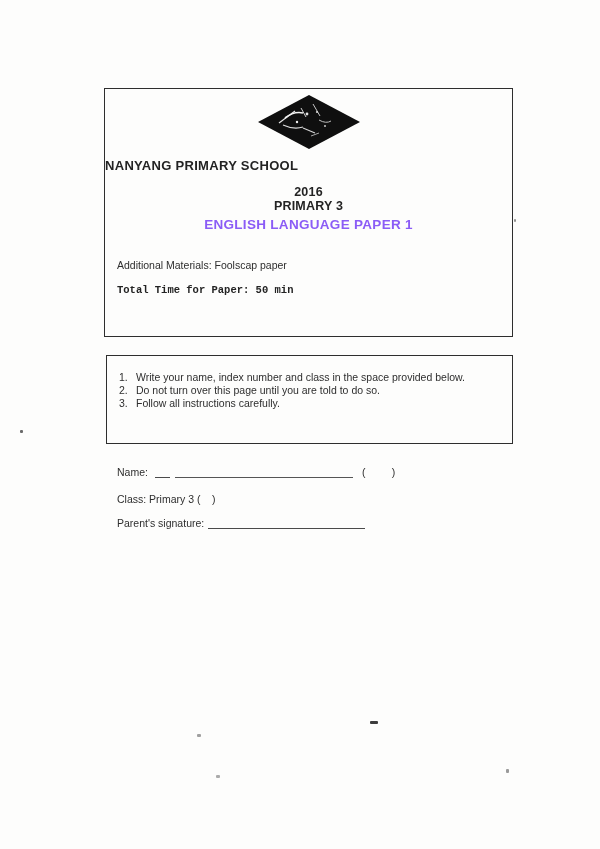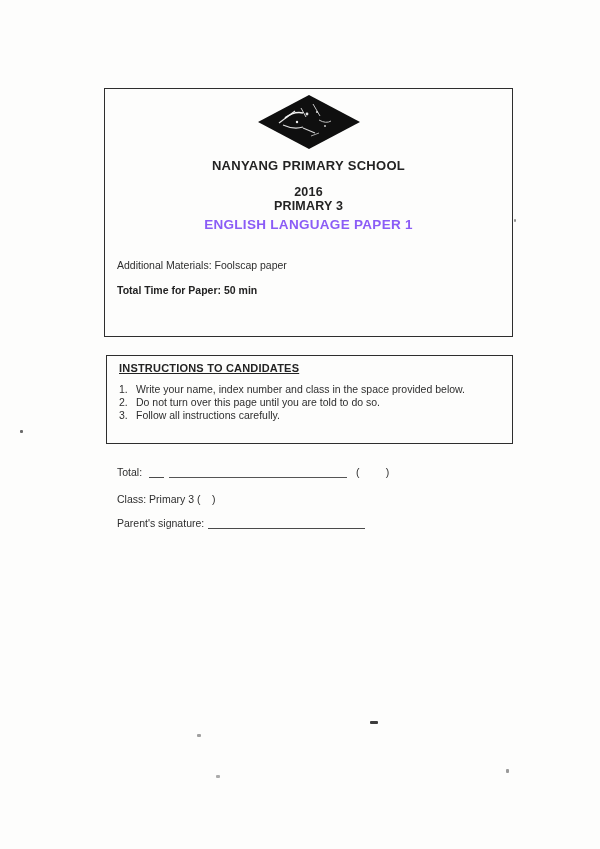"NANYANG PRIMARY SCHOOL" .school-name { text-align: center -> none }
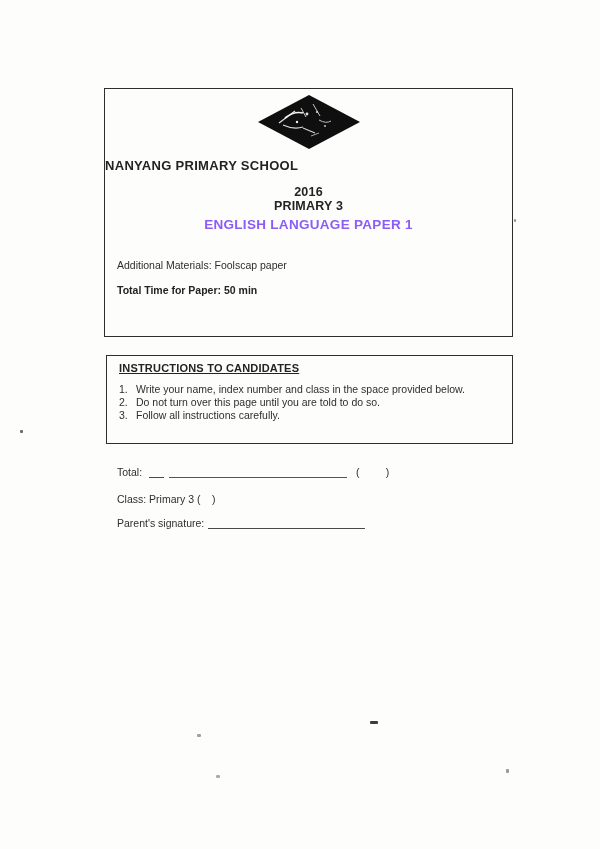"Total Time for Paper: 50" .totals { font-family: none -> Liberation Mono, monospace }
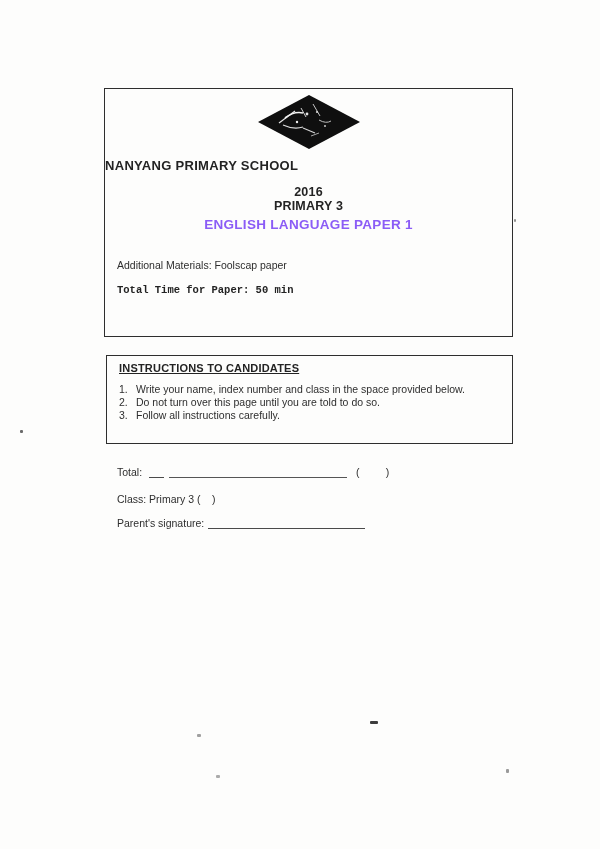"INSTRUCTIONS TO CANDIDATES" div.instructions-heading { html: <div>INSTRUCTIONS TO CANDIDATES</div> -> none }
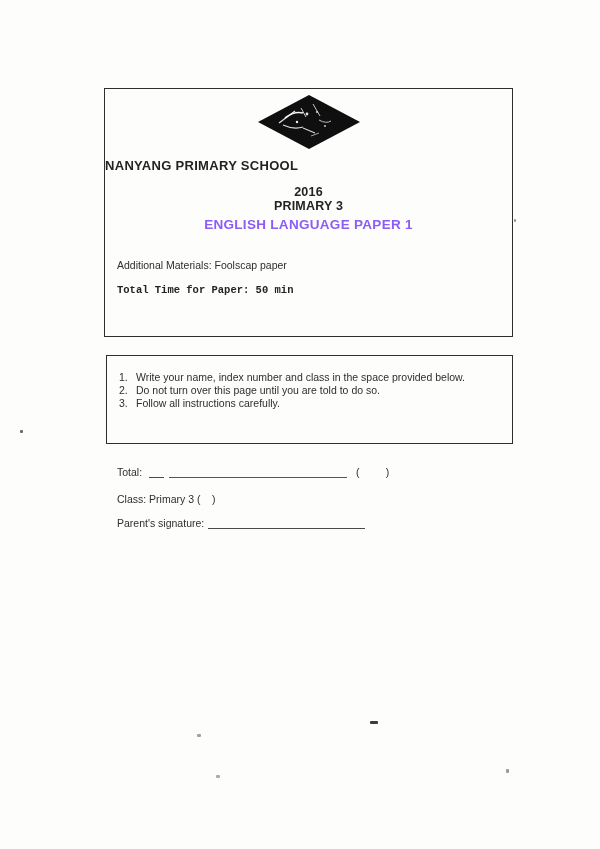"Total:" span { text: Total -> Name }
